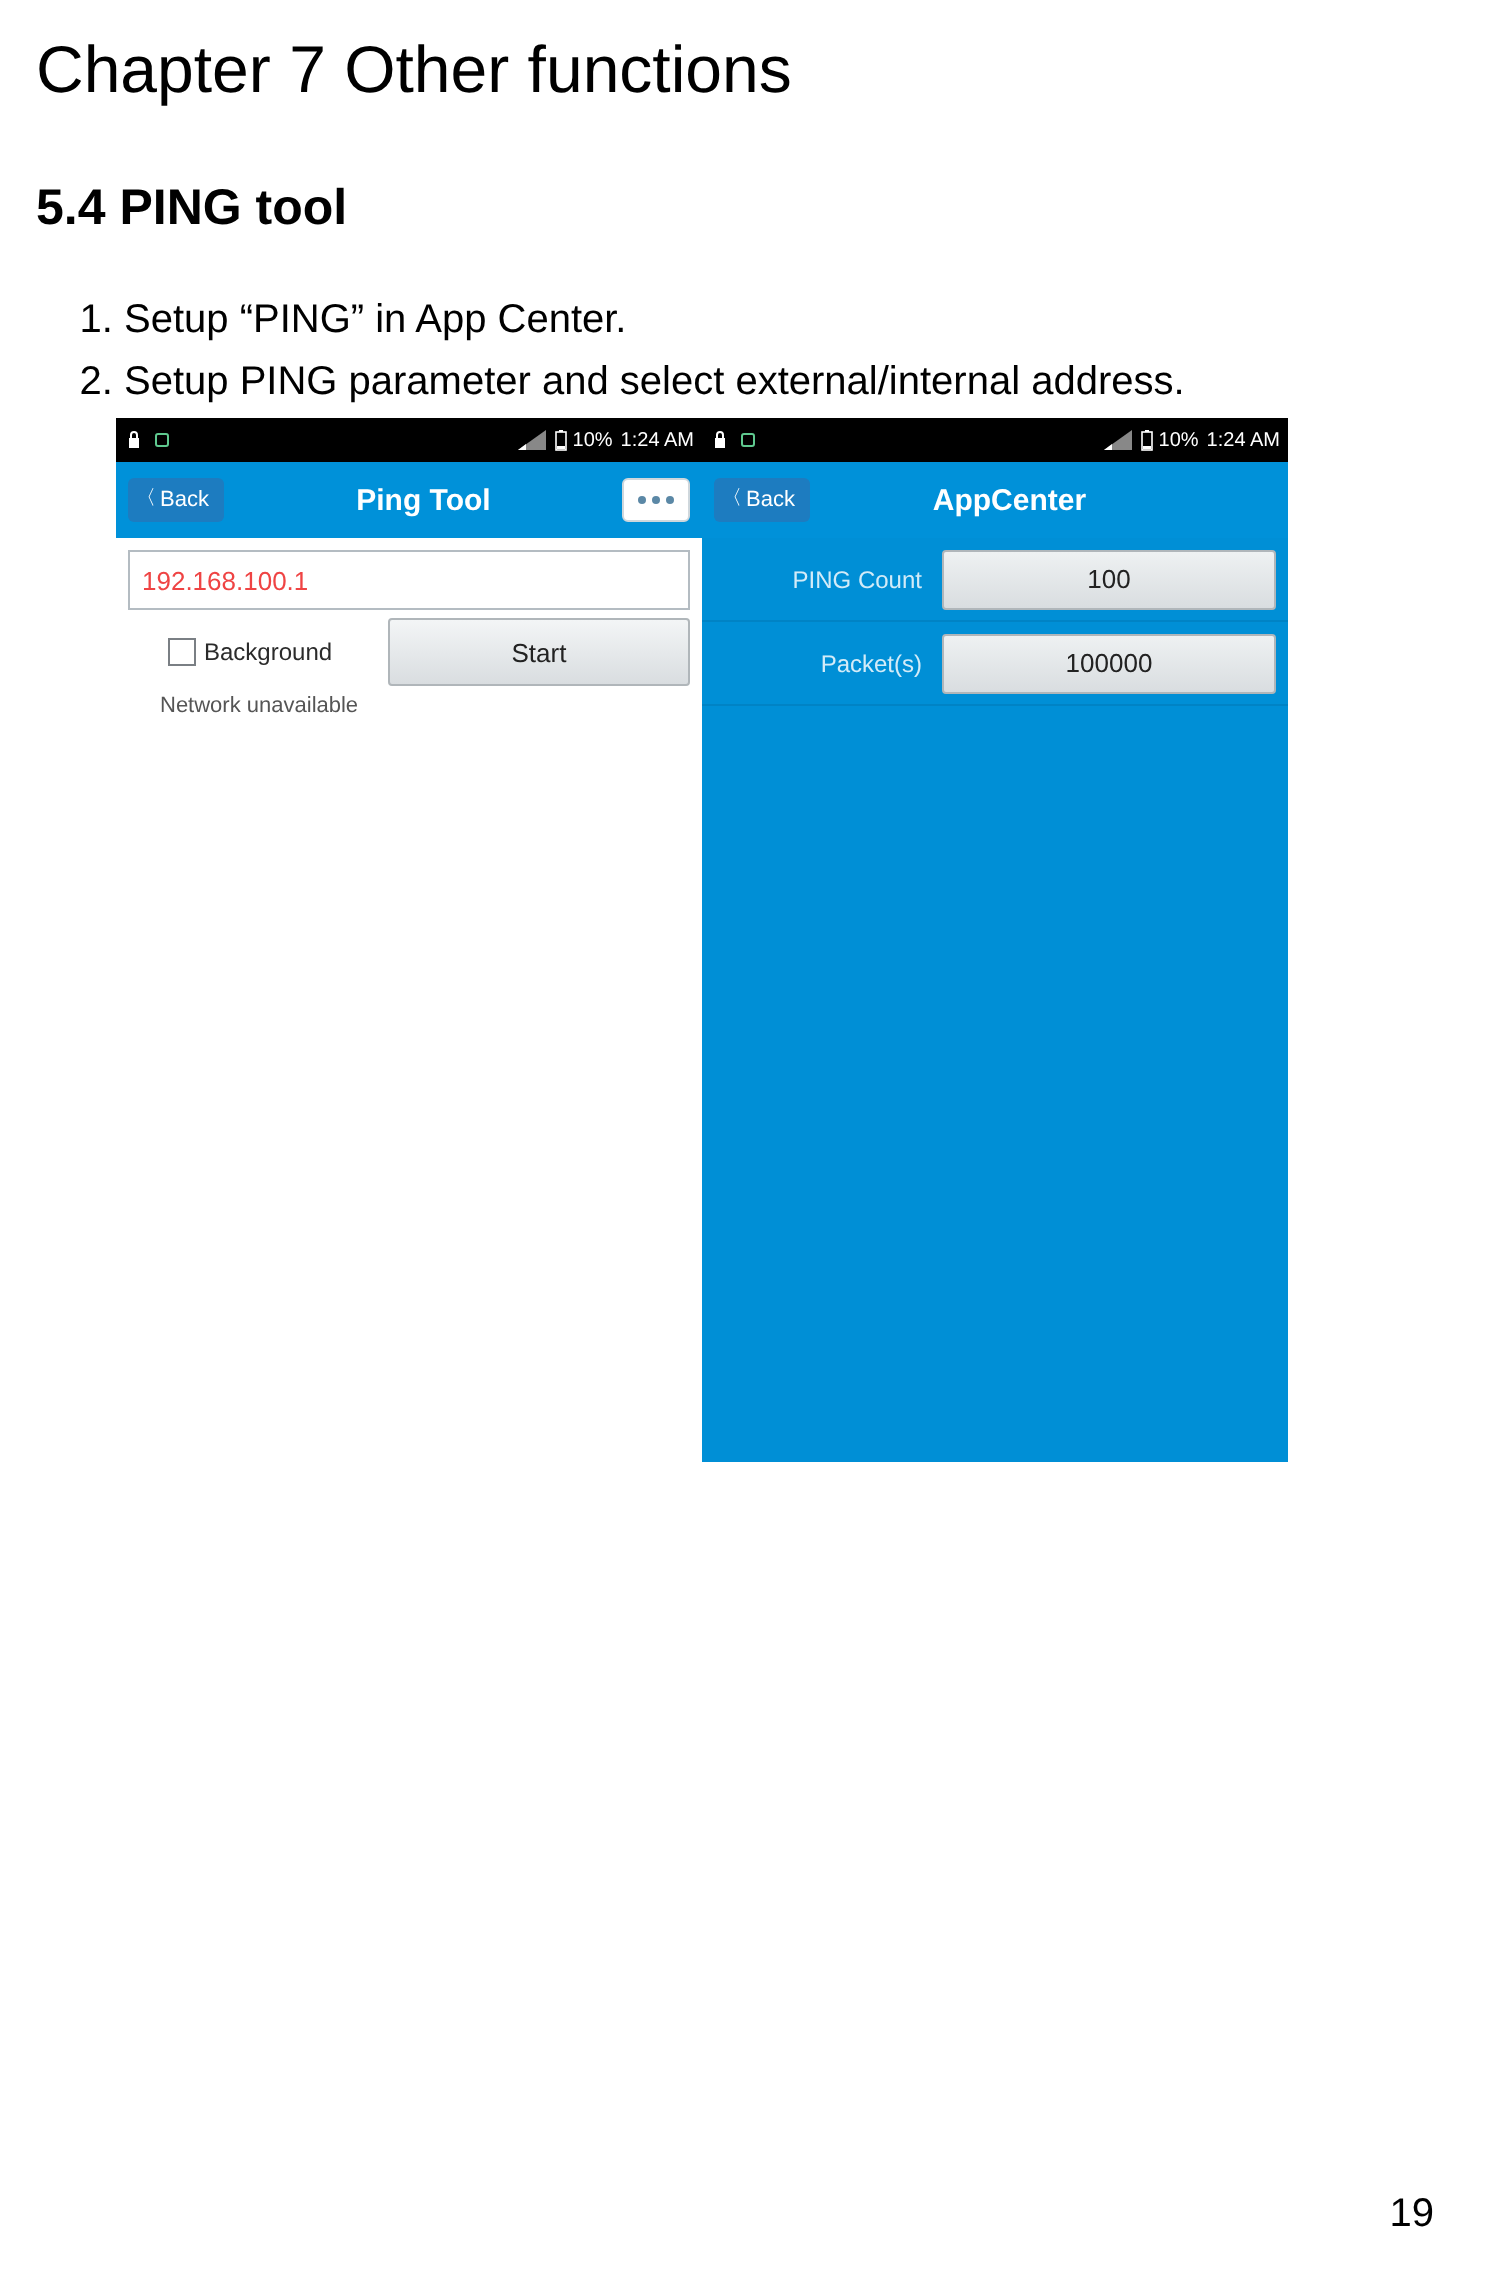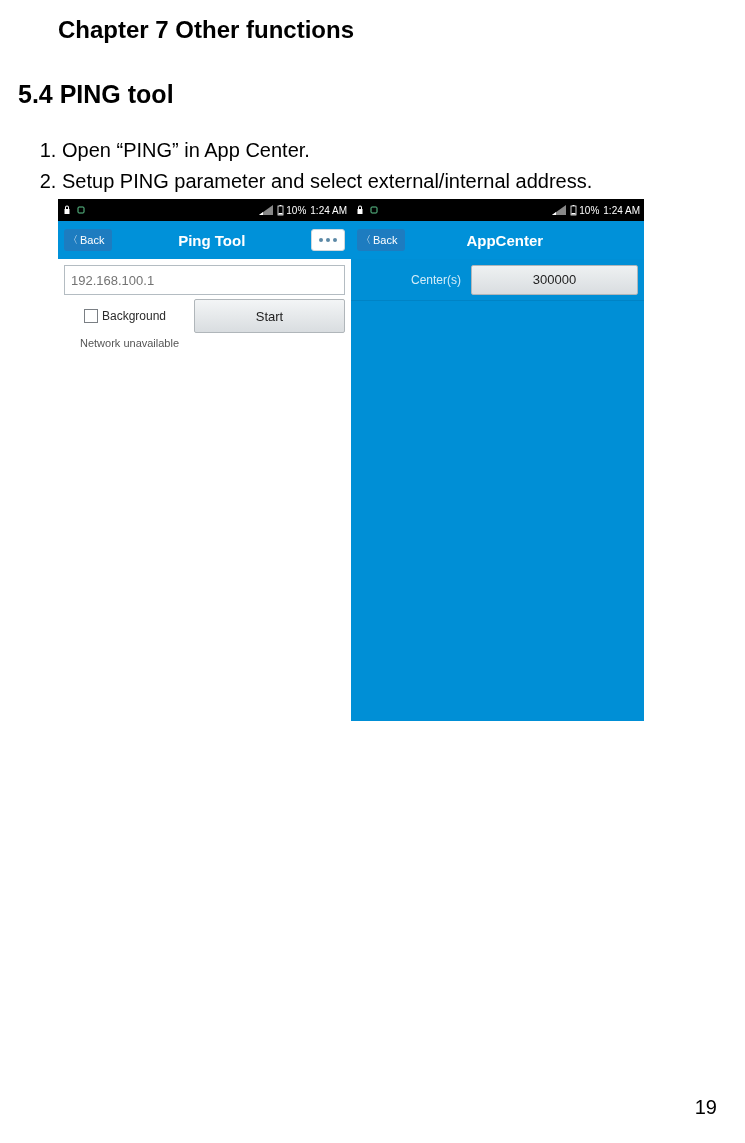"Chapter 7 Other functions" h1.chapter { font-size: 24px -> 33px; font-weight: bold -> normal; margin-left: 40px -> none }
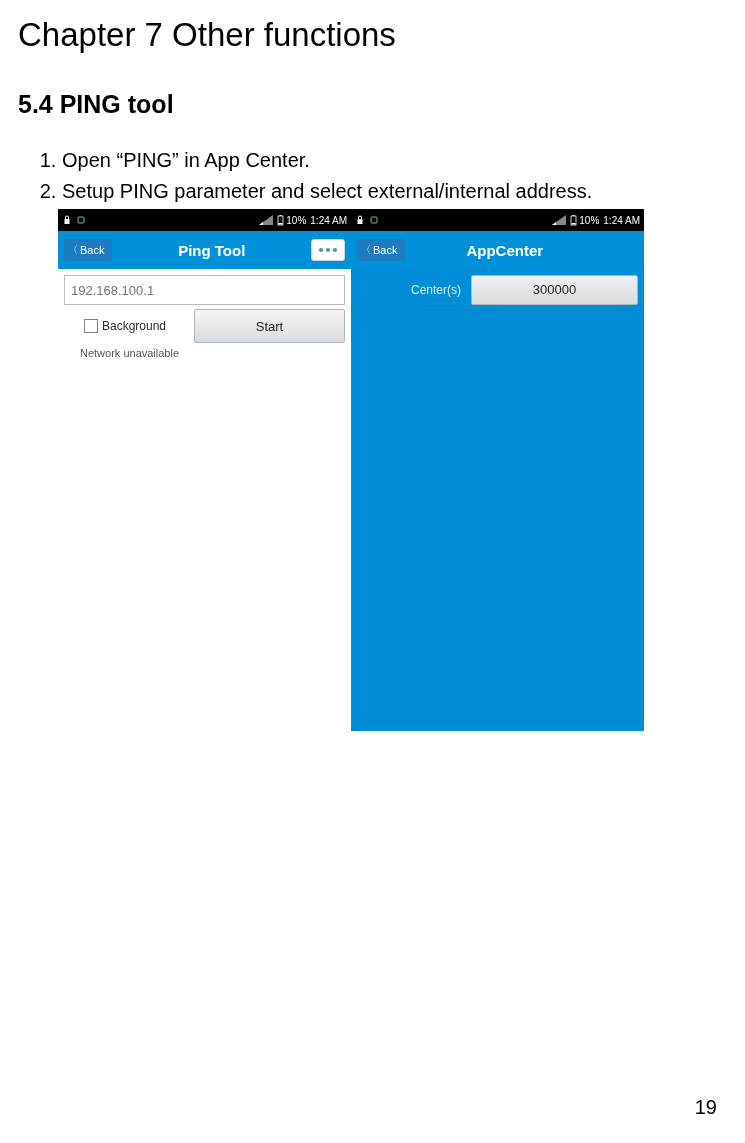"Open “PING” in App Center." li { text: Open -> Setup }
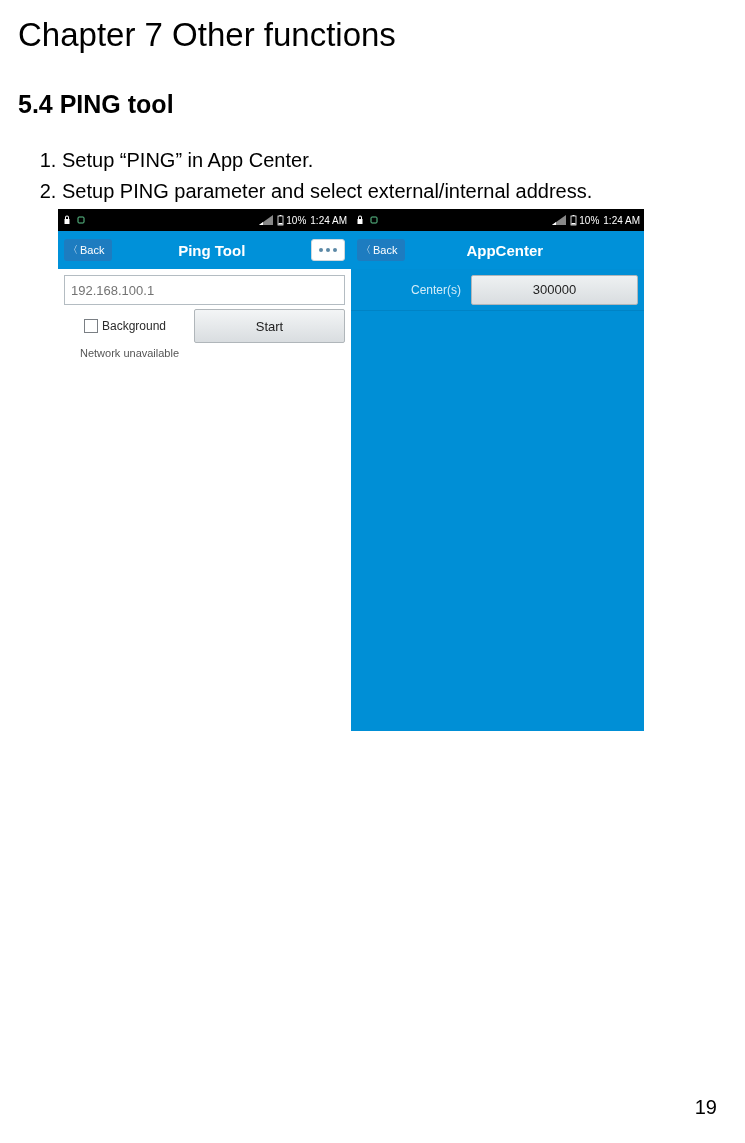"192.168.100.1" .ip-input { color: #737373 -> #ef4444 }
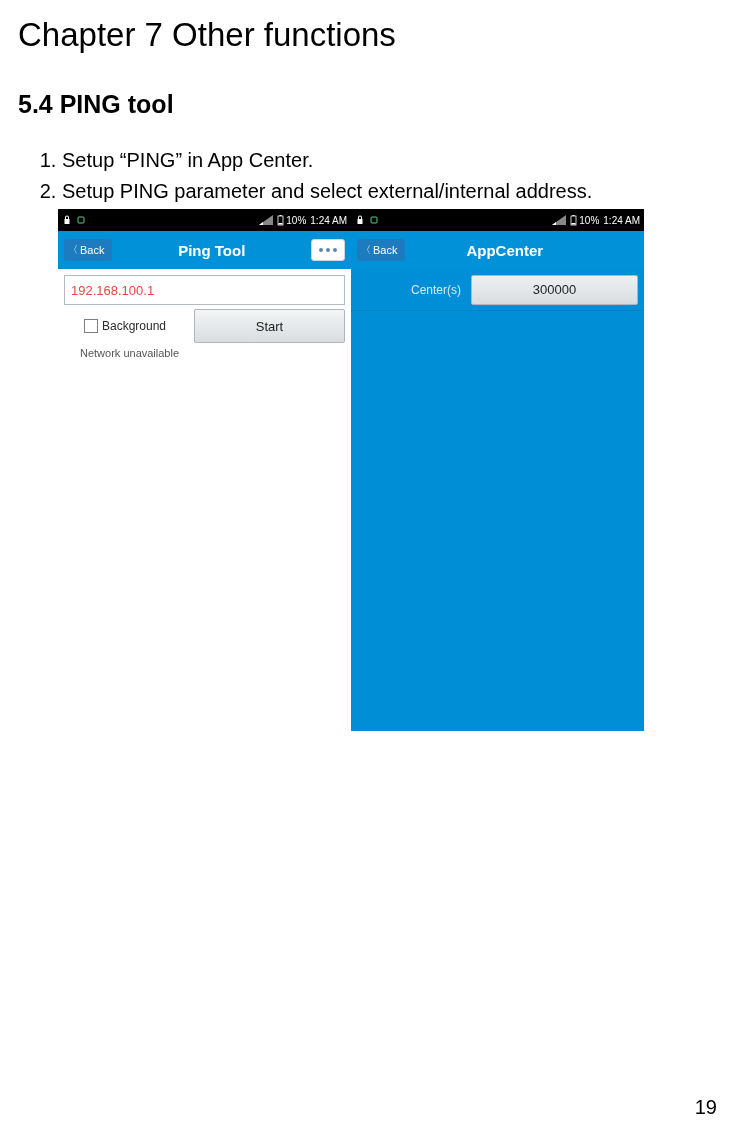"PING Count" div.setting-row { html: none -> <div> <div>PING Count</div> <div>100</div> </div> }
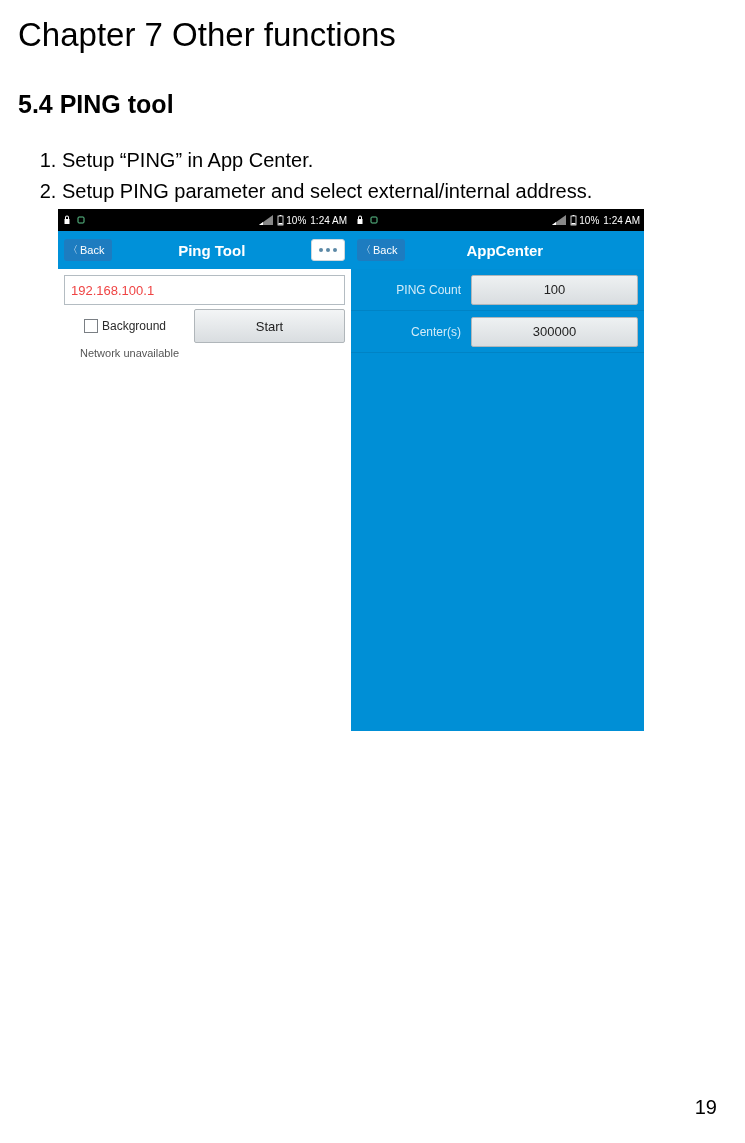"Center(s)" div.setting-label { text: Center -> Packet }
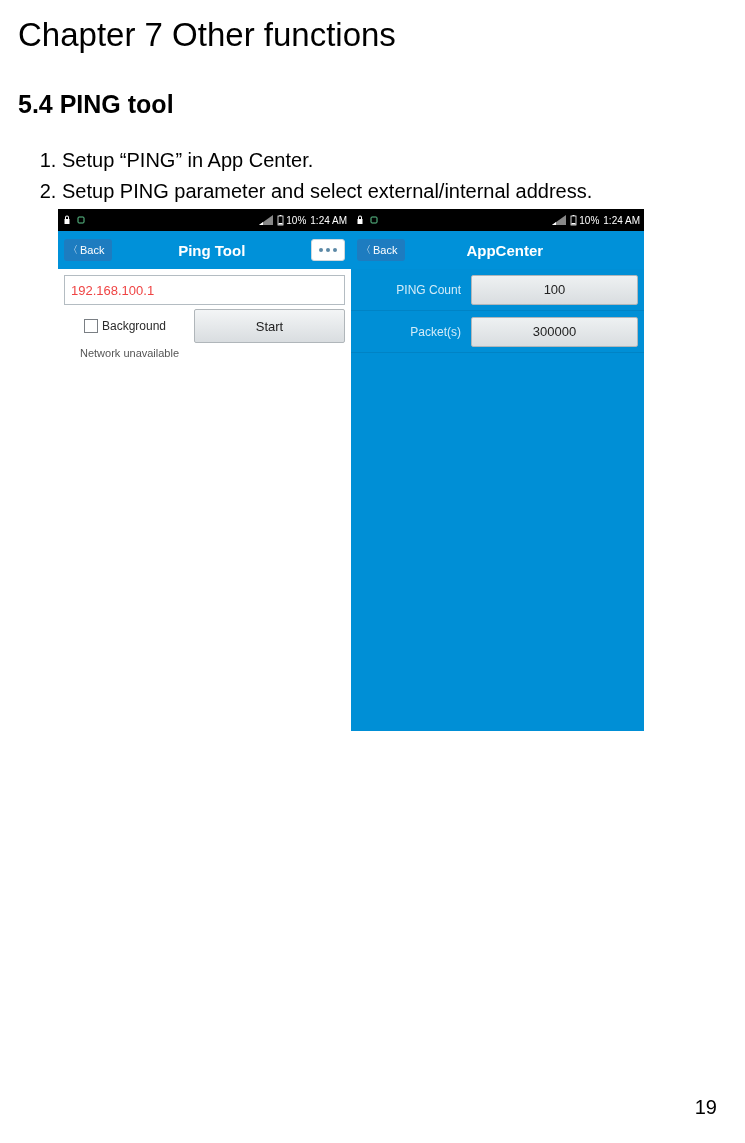"300000" div.setting-input { text: 300000 -> 100000 }
